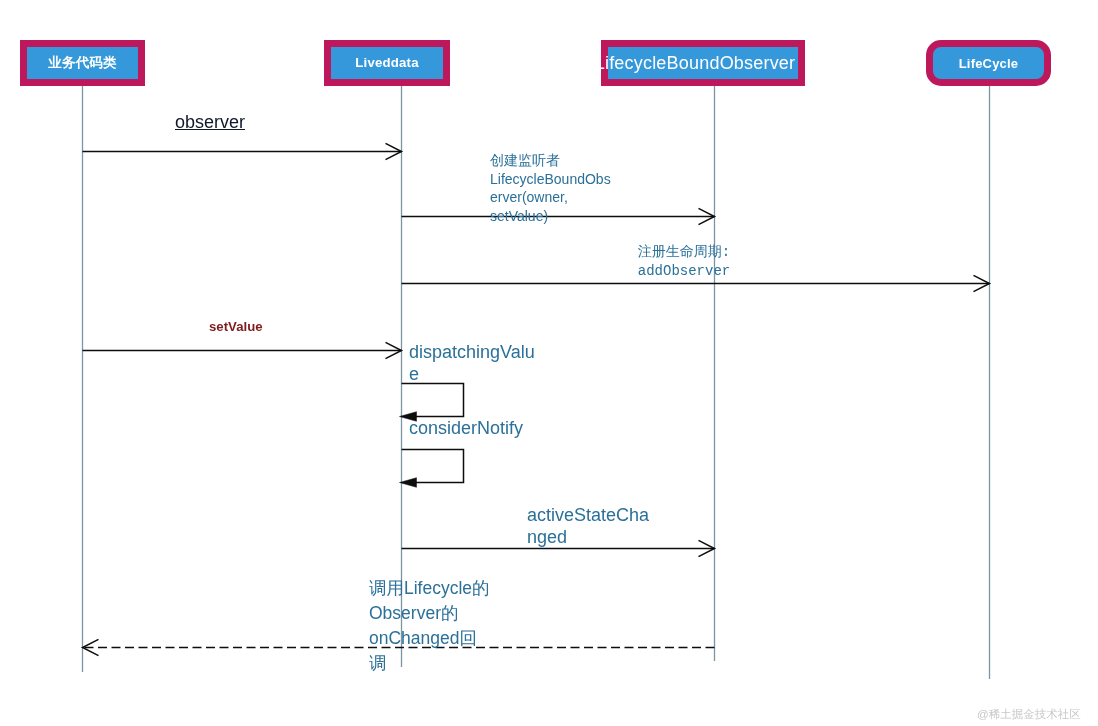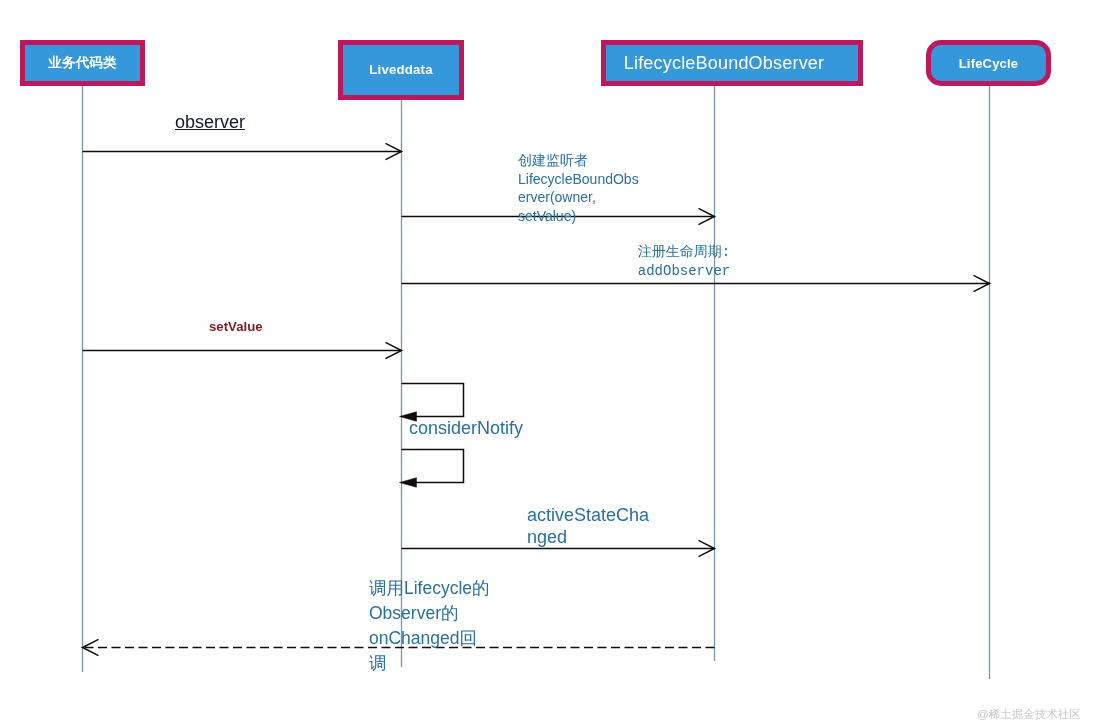"业务代码类" .lbox { border: 5px solid #be185d -> 7px solid #be185d }
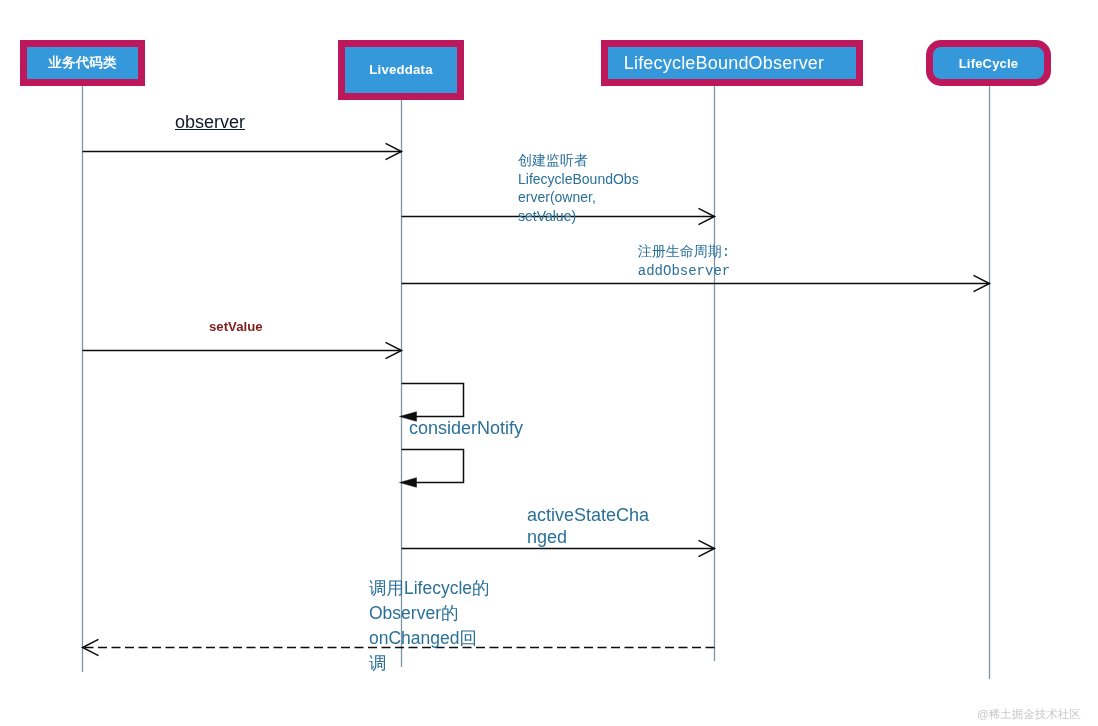"Liveddata" #pb-livedata { height: 60px -> 46px; left: 338px -> 324px }
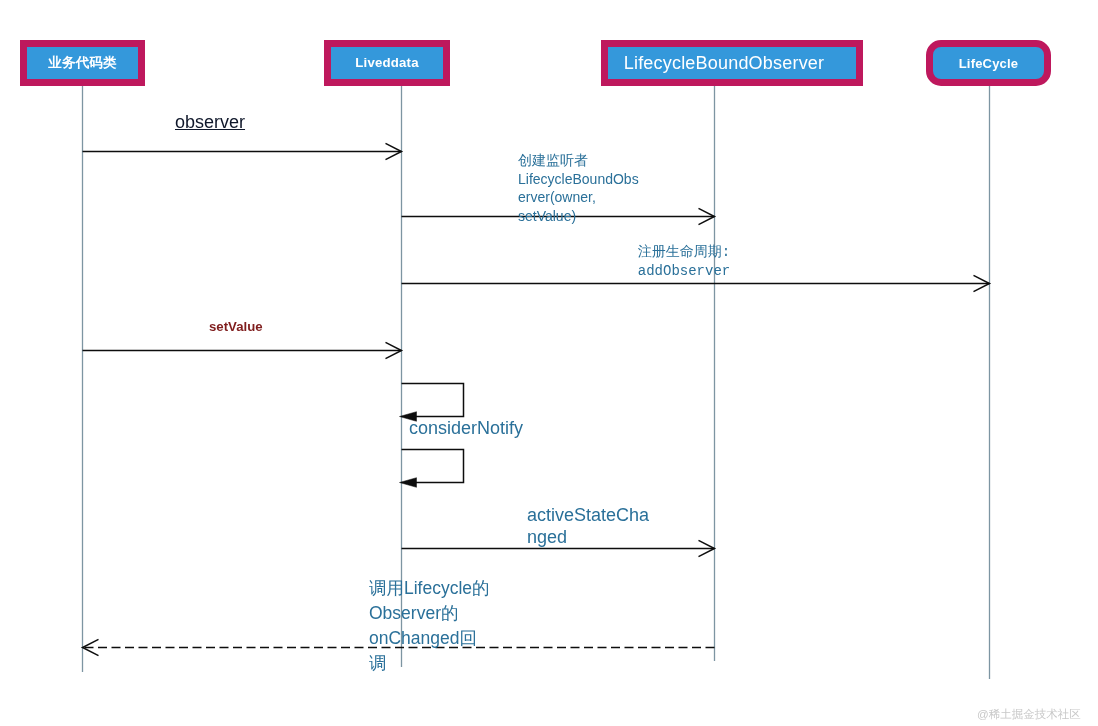"LifecycleBoundObserver" #pb-lbo { width: 262px -> 204px }
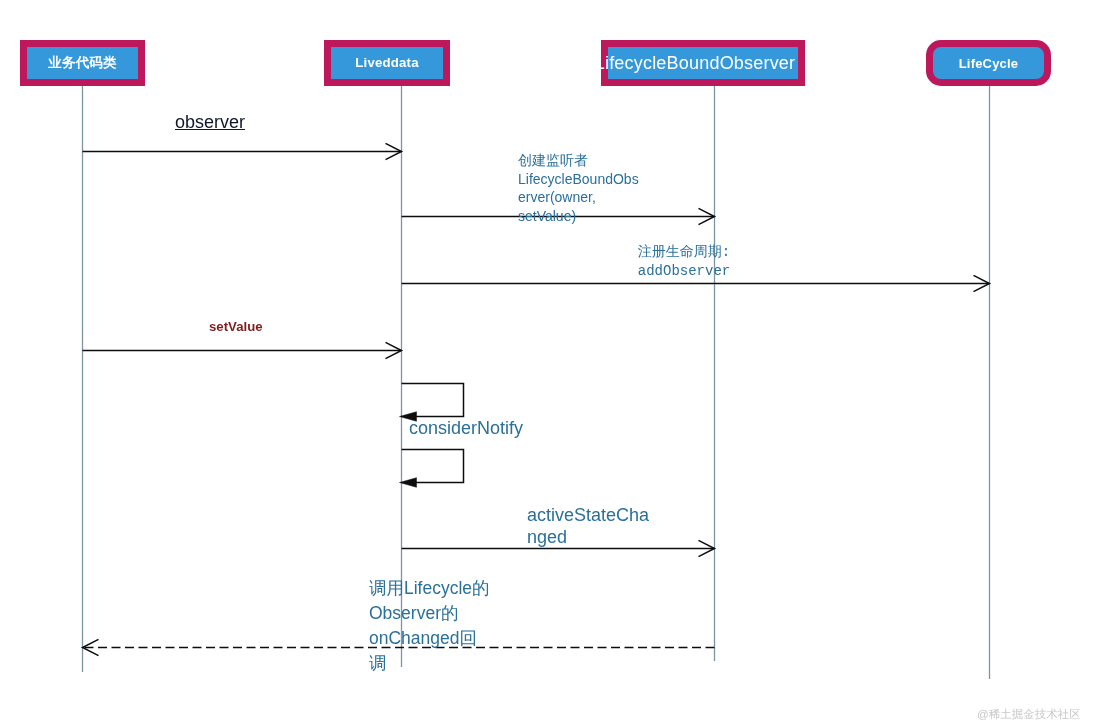"创建监听者" #lb-create { margin-left: 28px -> none }
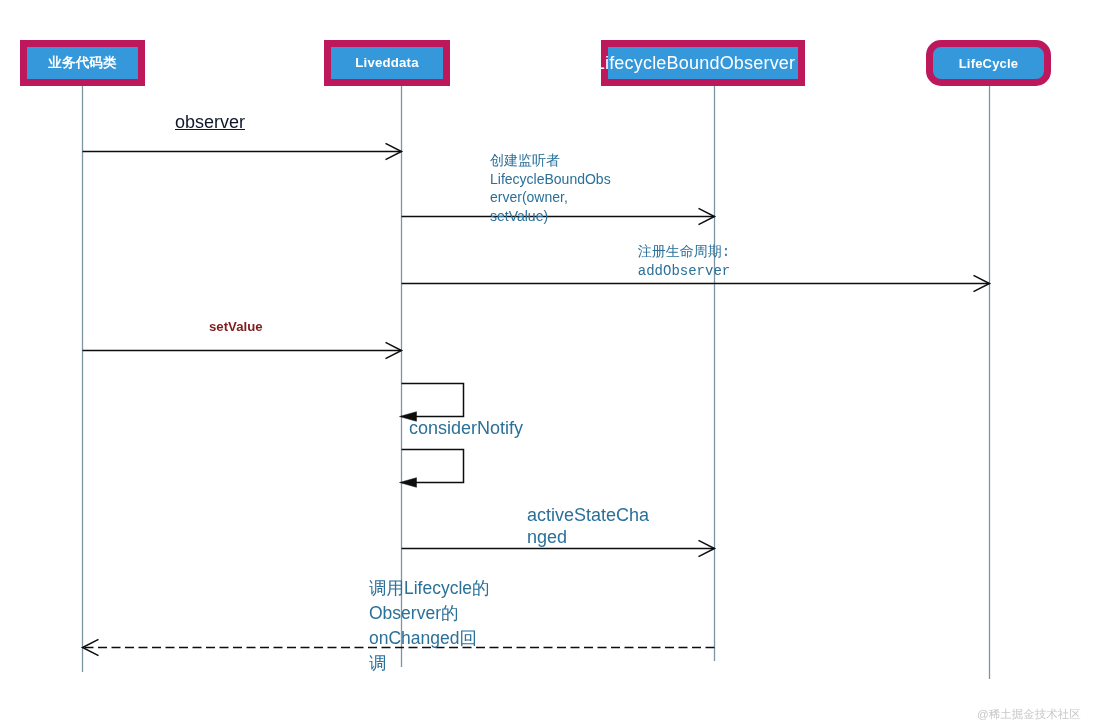"dispatchingValu" div.lbl { html: none -> <div><div>dispatchingValu</div><div>e</div></div> }
